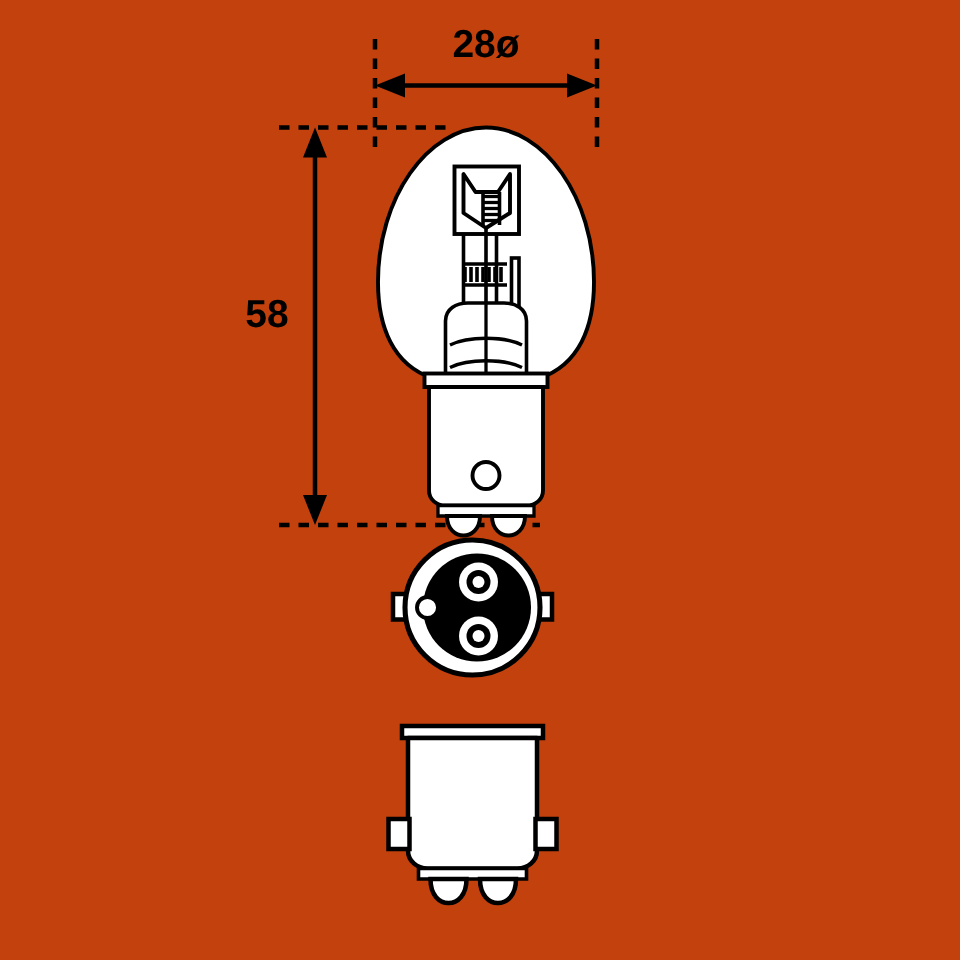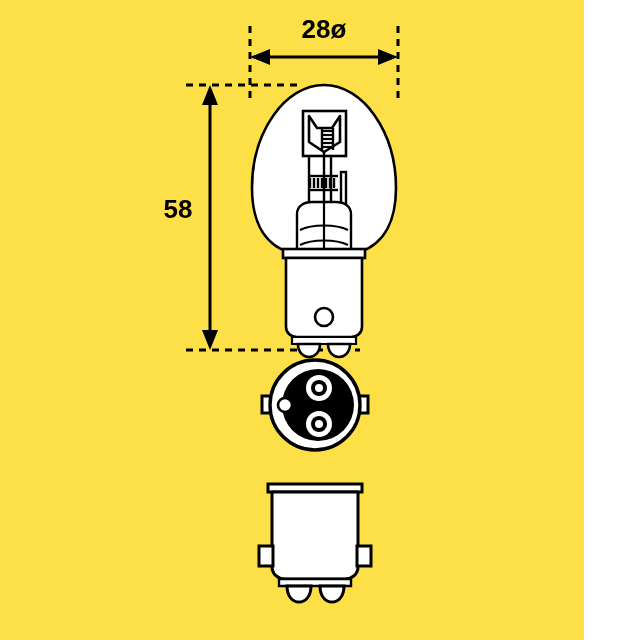"28ø" #canvas-root { background: #fde047 -> #c2410c; width: 584px -> 640px }
